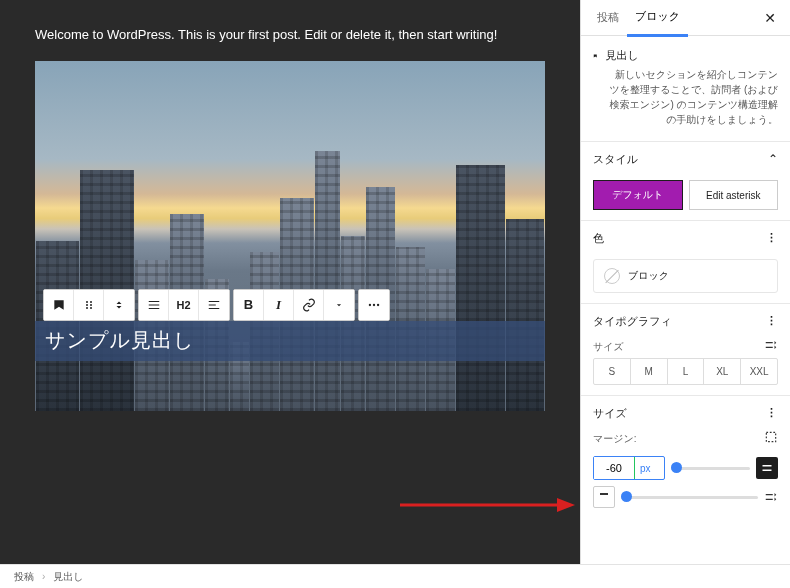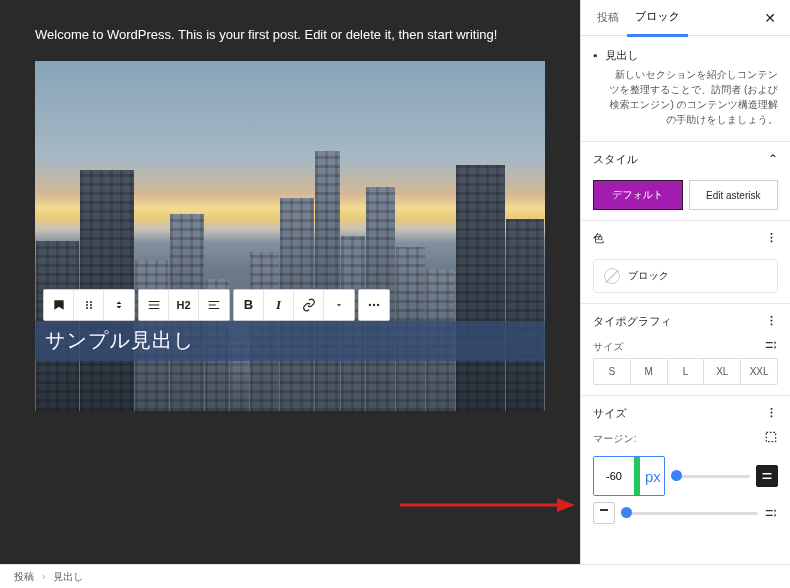"-60" .margin-input-wrap { height: 40px -> 24px }
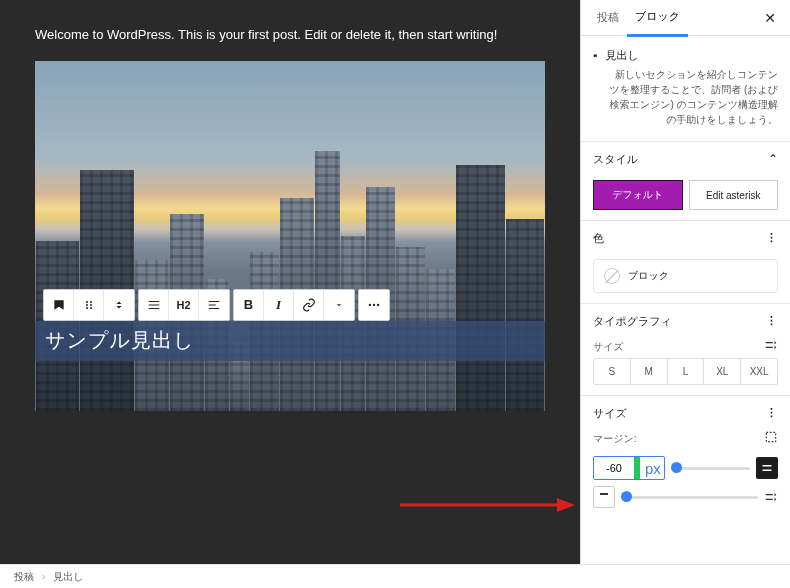"px" .margin-unit { border-left: 6px solid #22c55e -> 1px solid #22c55e; font-size: 15px -> 10px }
